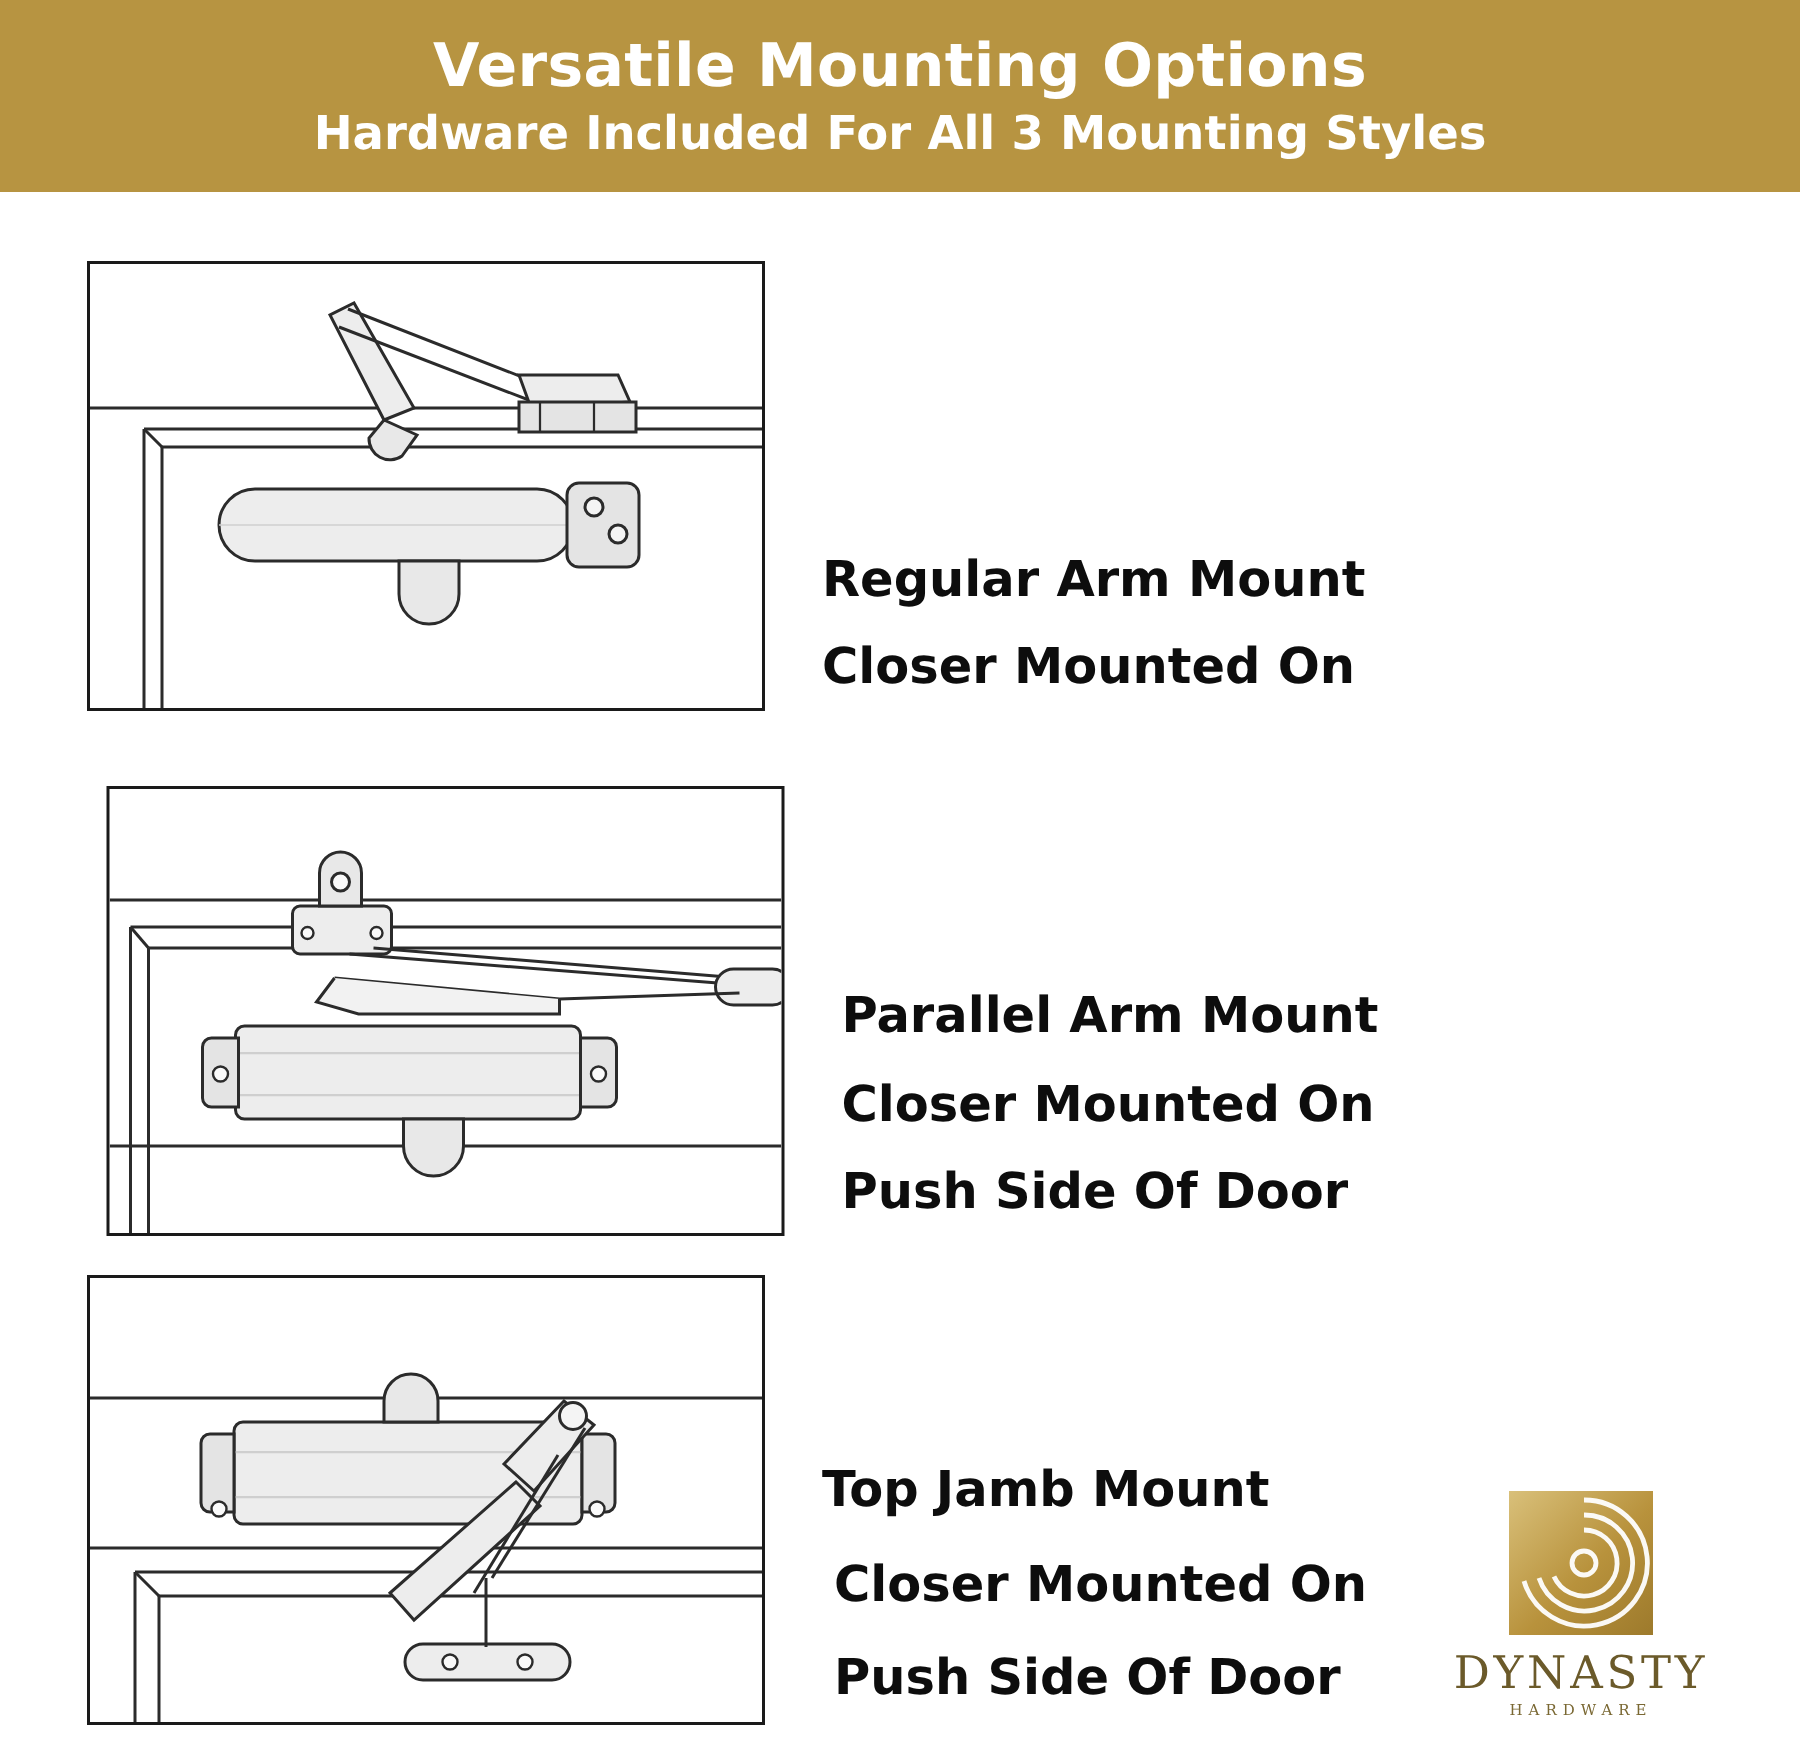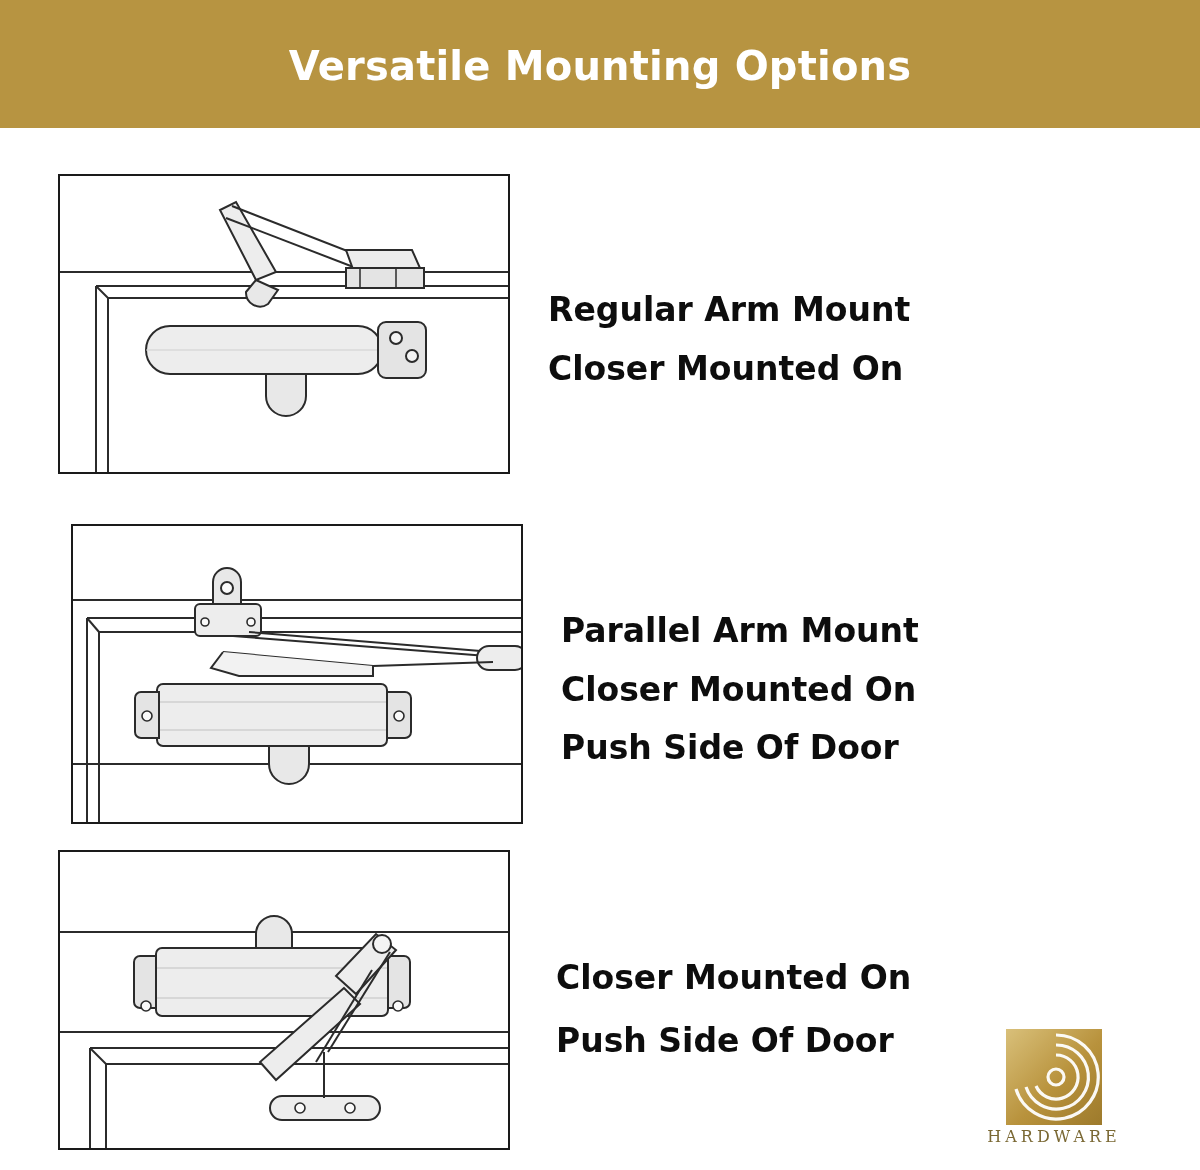"Hardware Included For All 3" div.banner-subtitle { html: none -> <div>Hardware Included For All 3 Mounting Styles</div> }
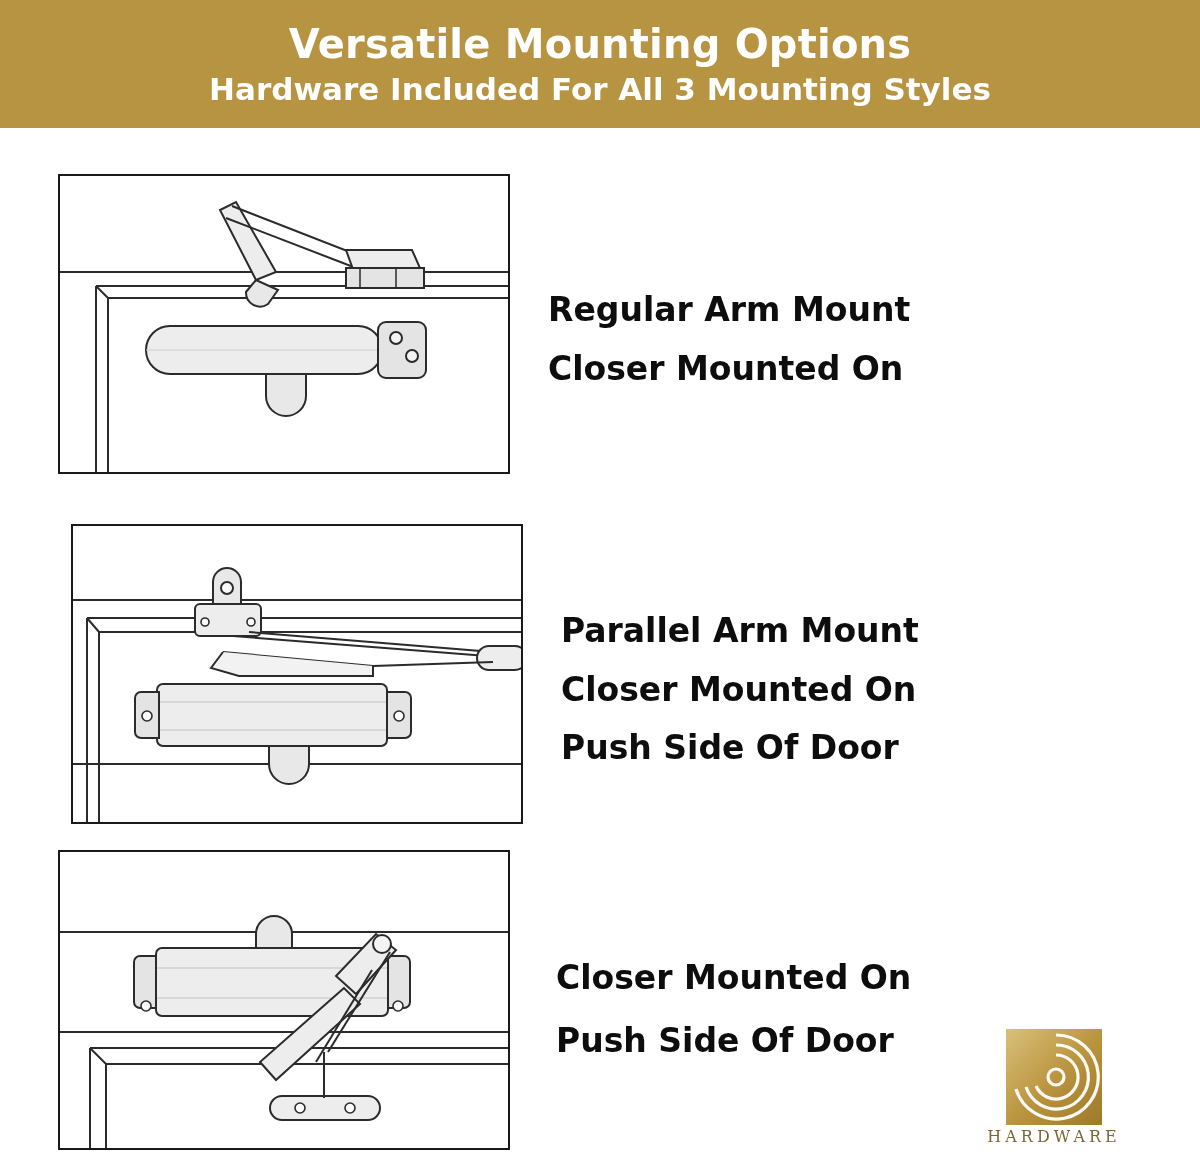"Regular Arm Mount" .row { align-items: center -> flex-end }
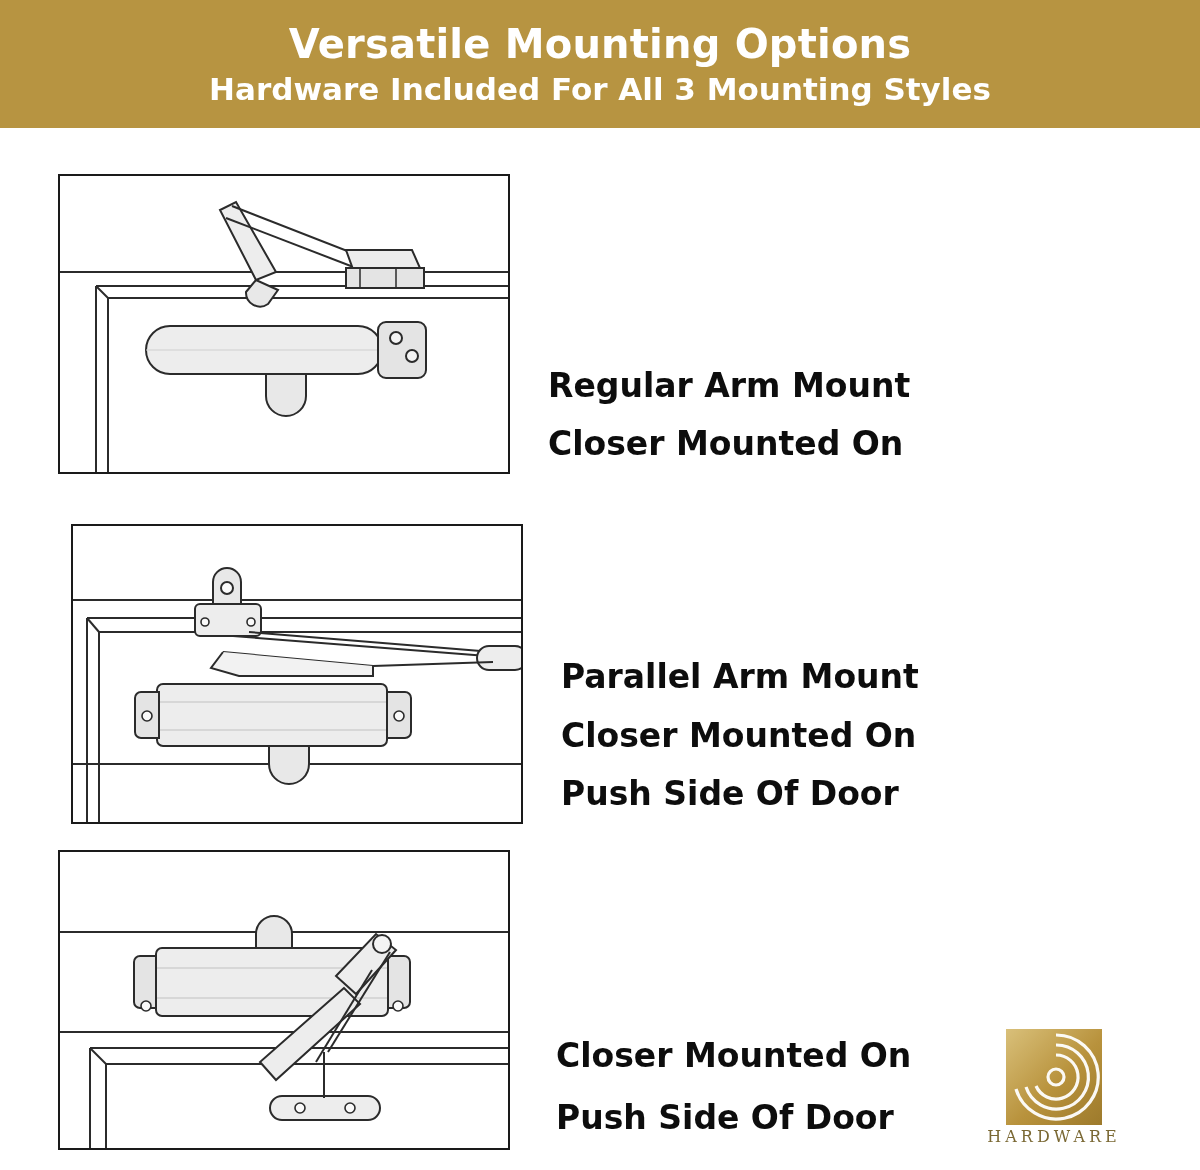"Top Jamb Mount" div.caption-line { html: none -> <div>Top Jamb Mount</div> }
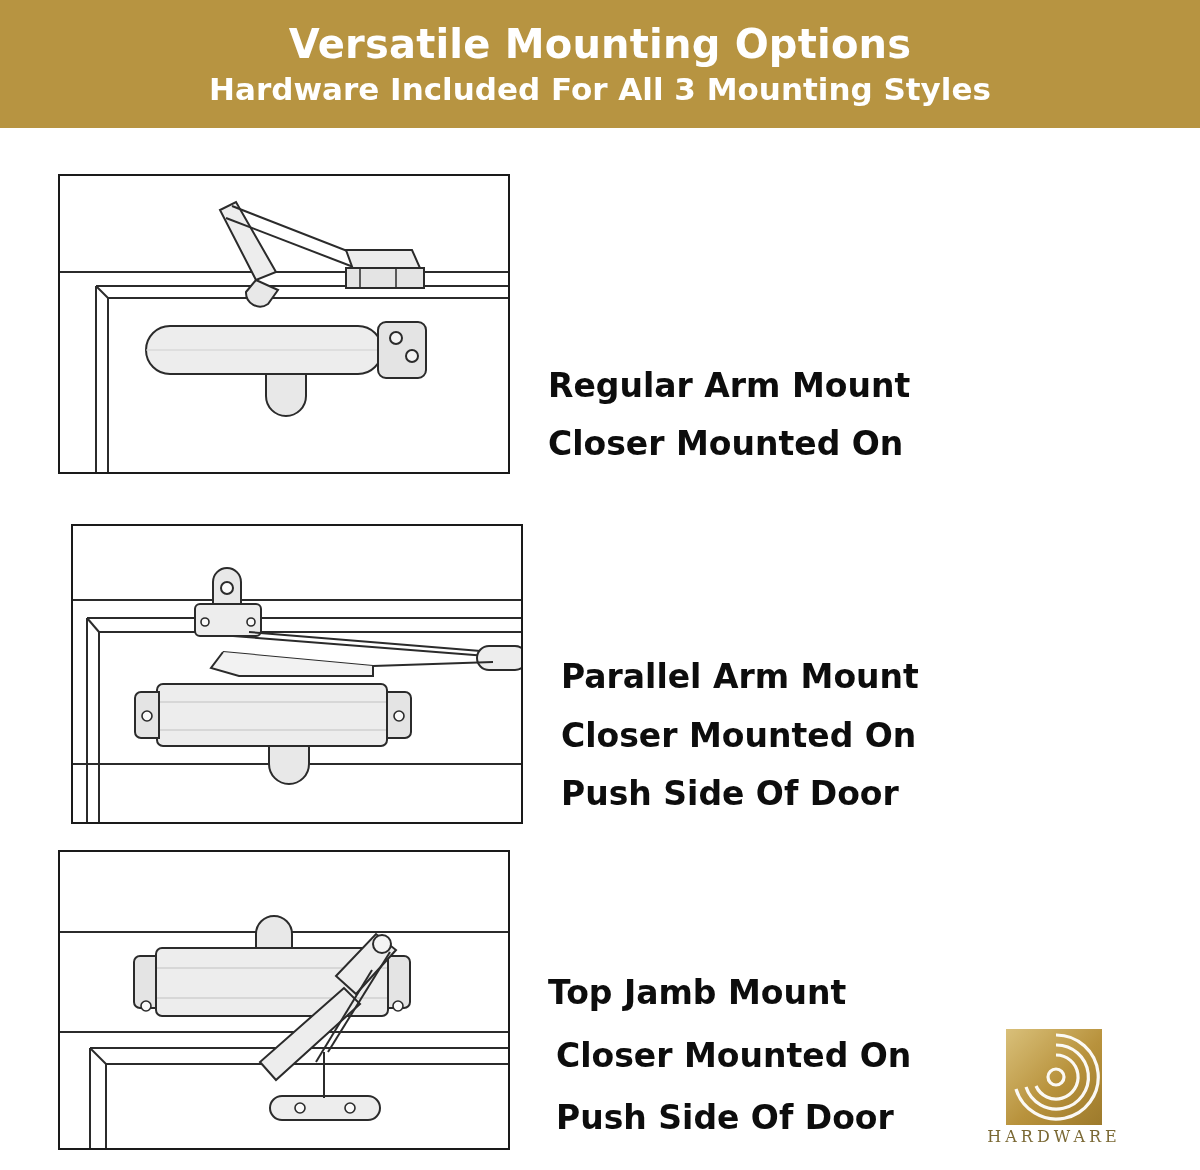"DYNASTY" div.logo-name { html: none -> <div>DYNASTY</div> }
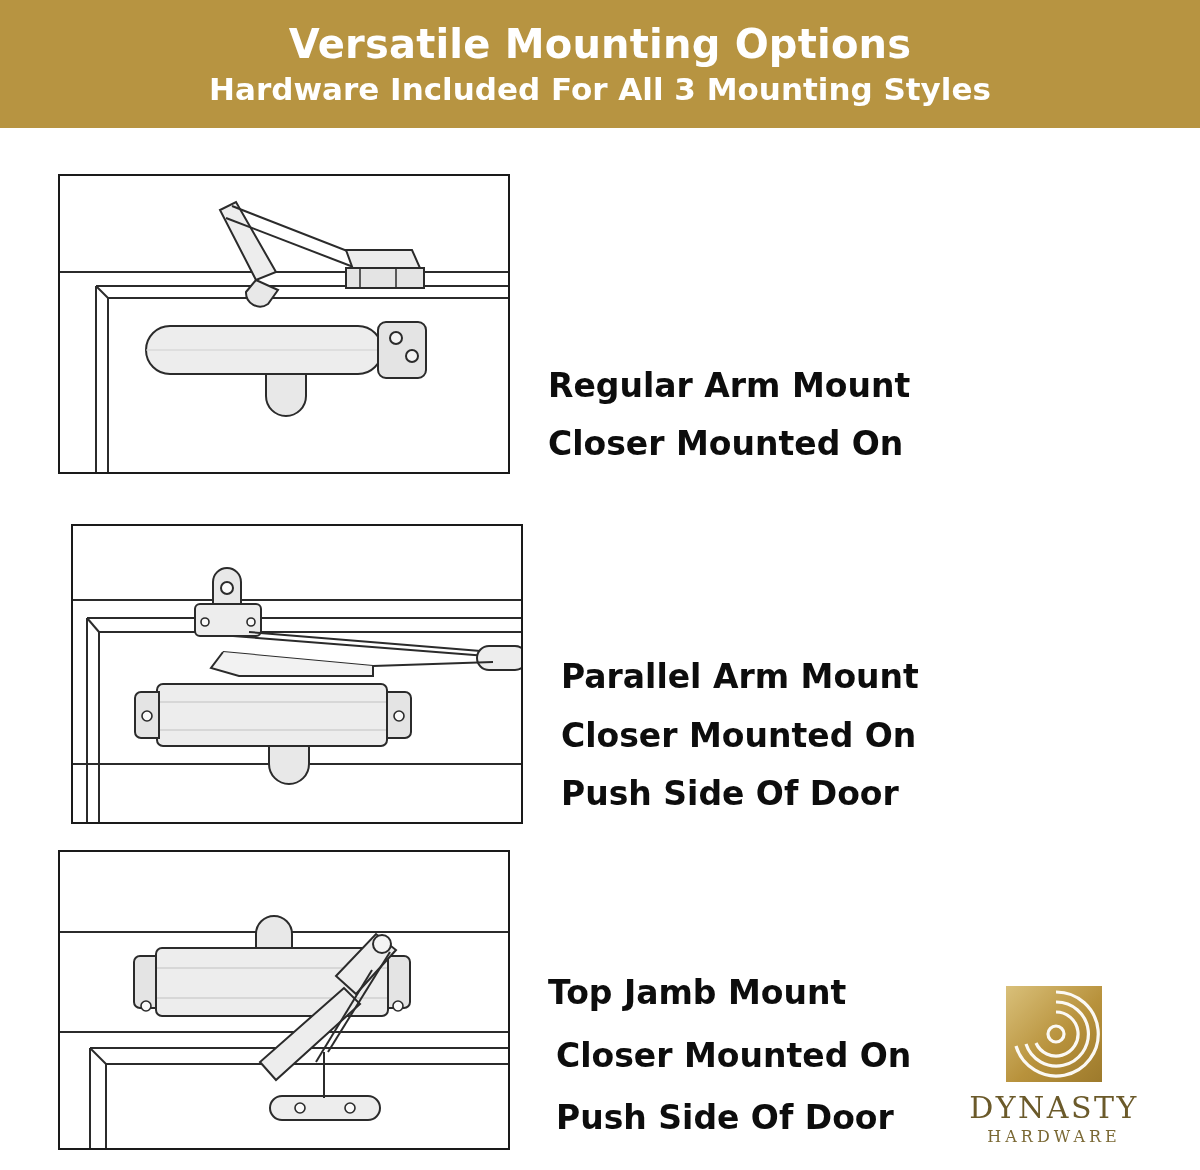"HARDWARE" .logo-sub { font-size: 16px -> 10px }
